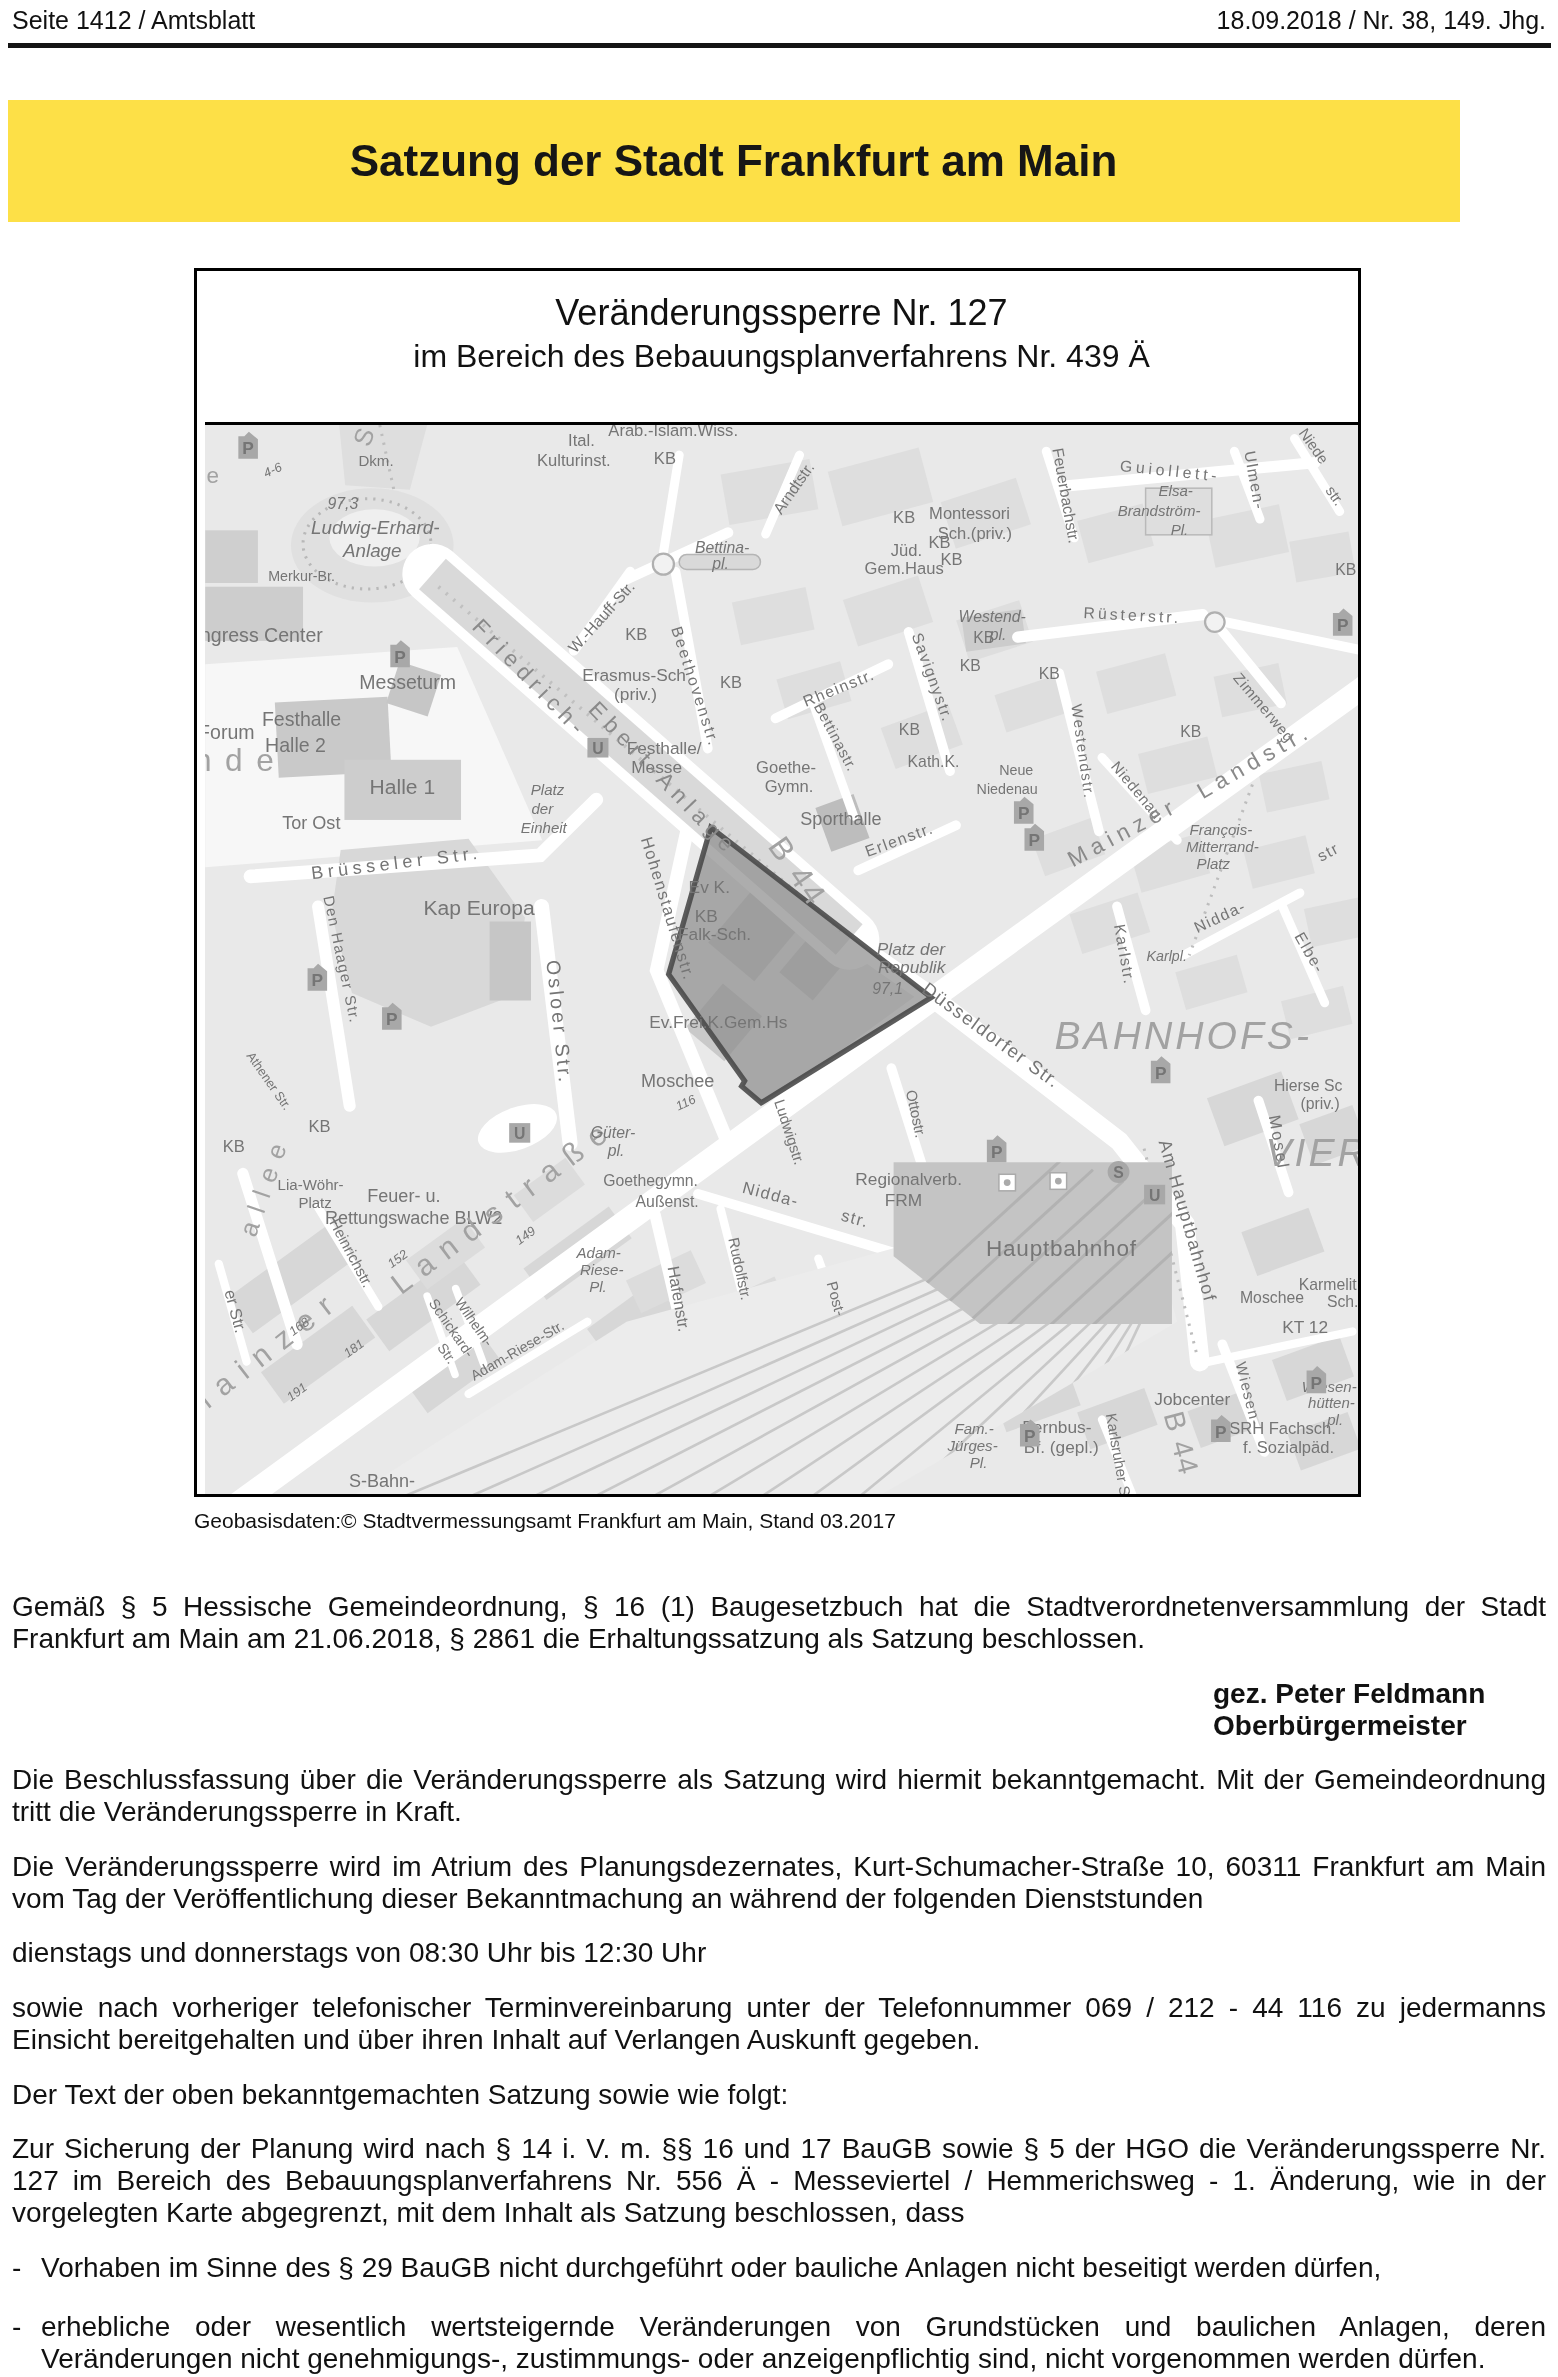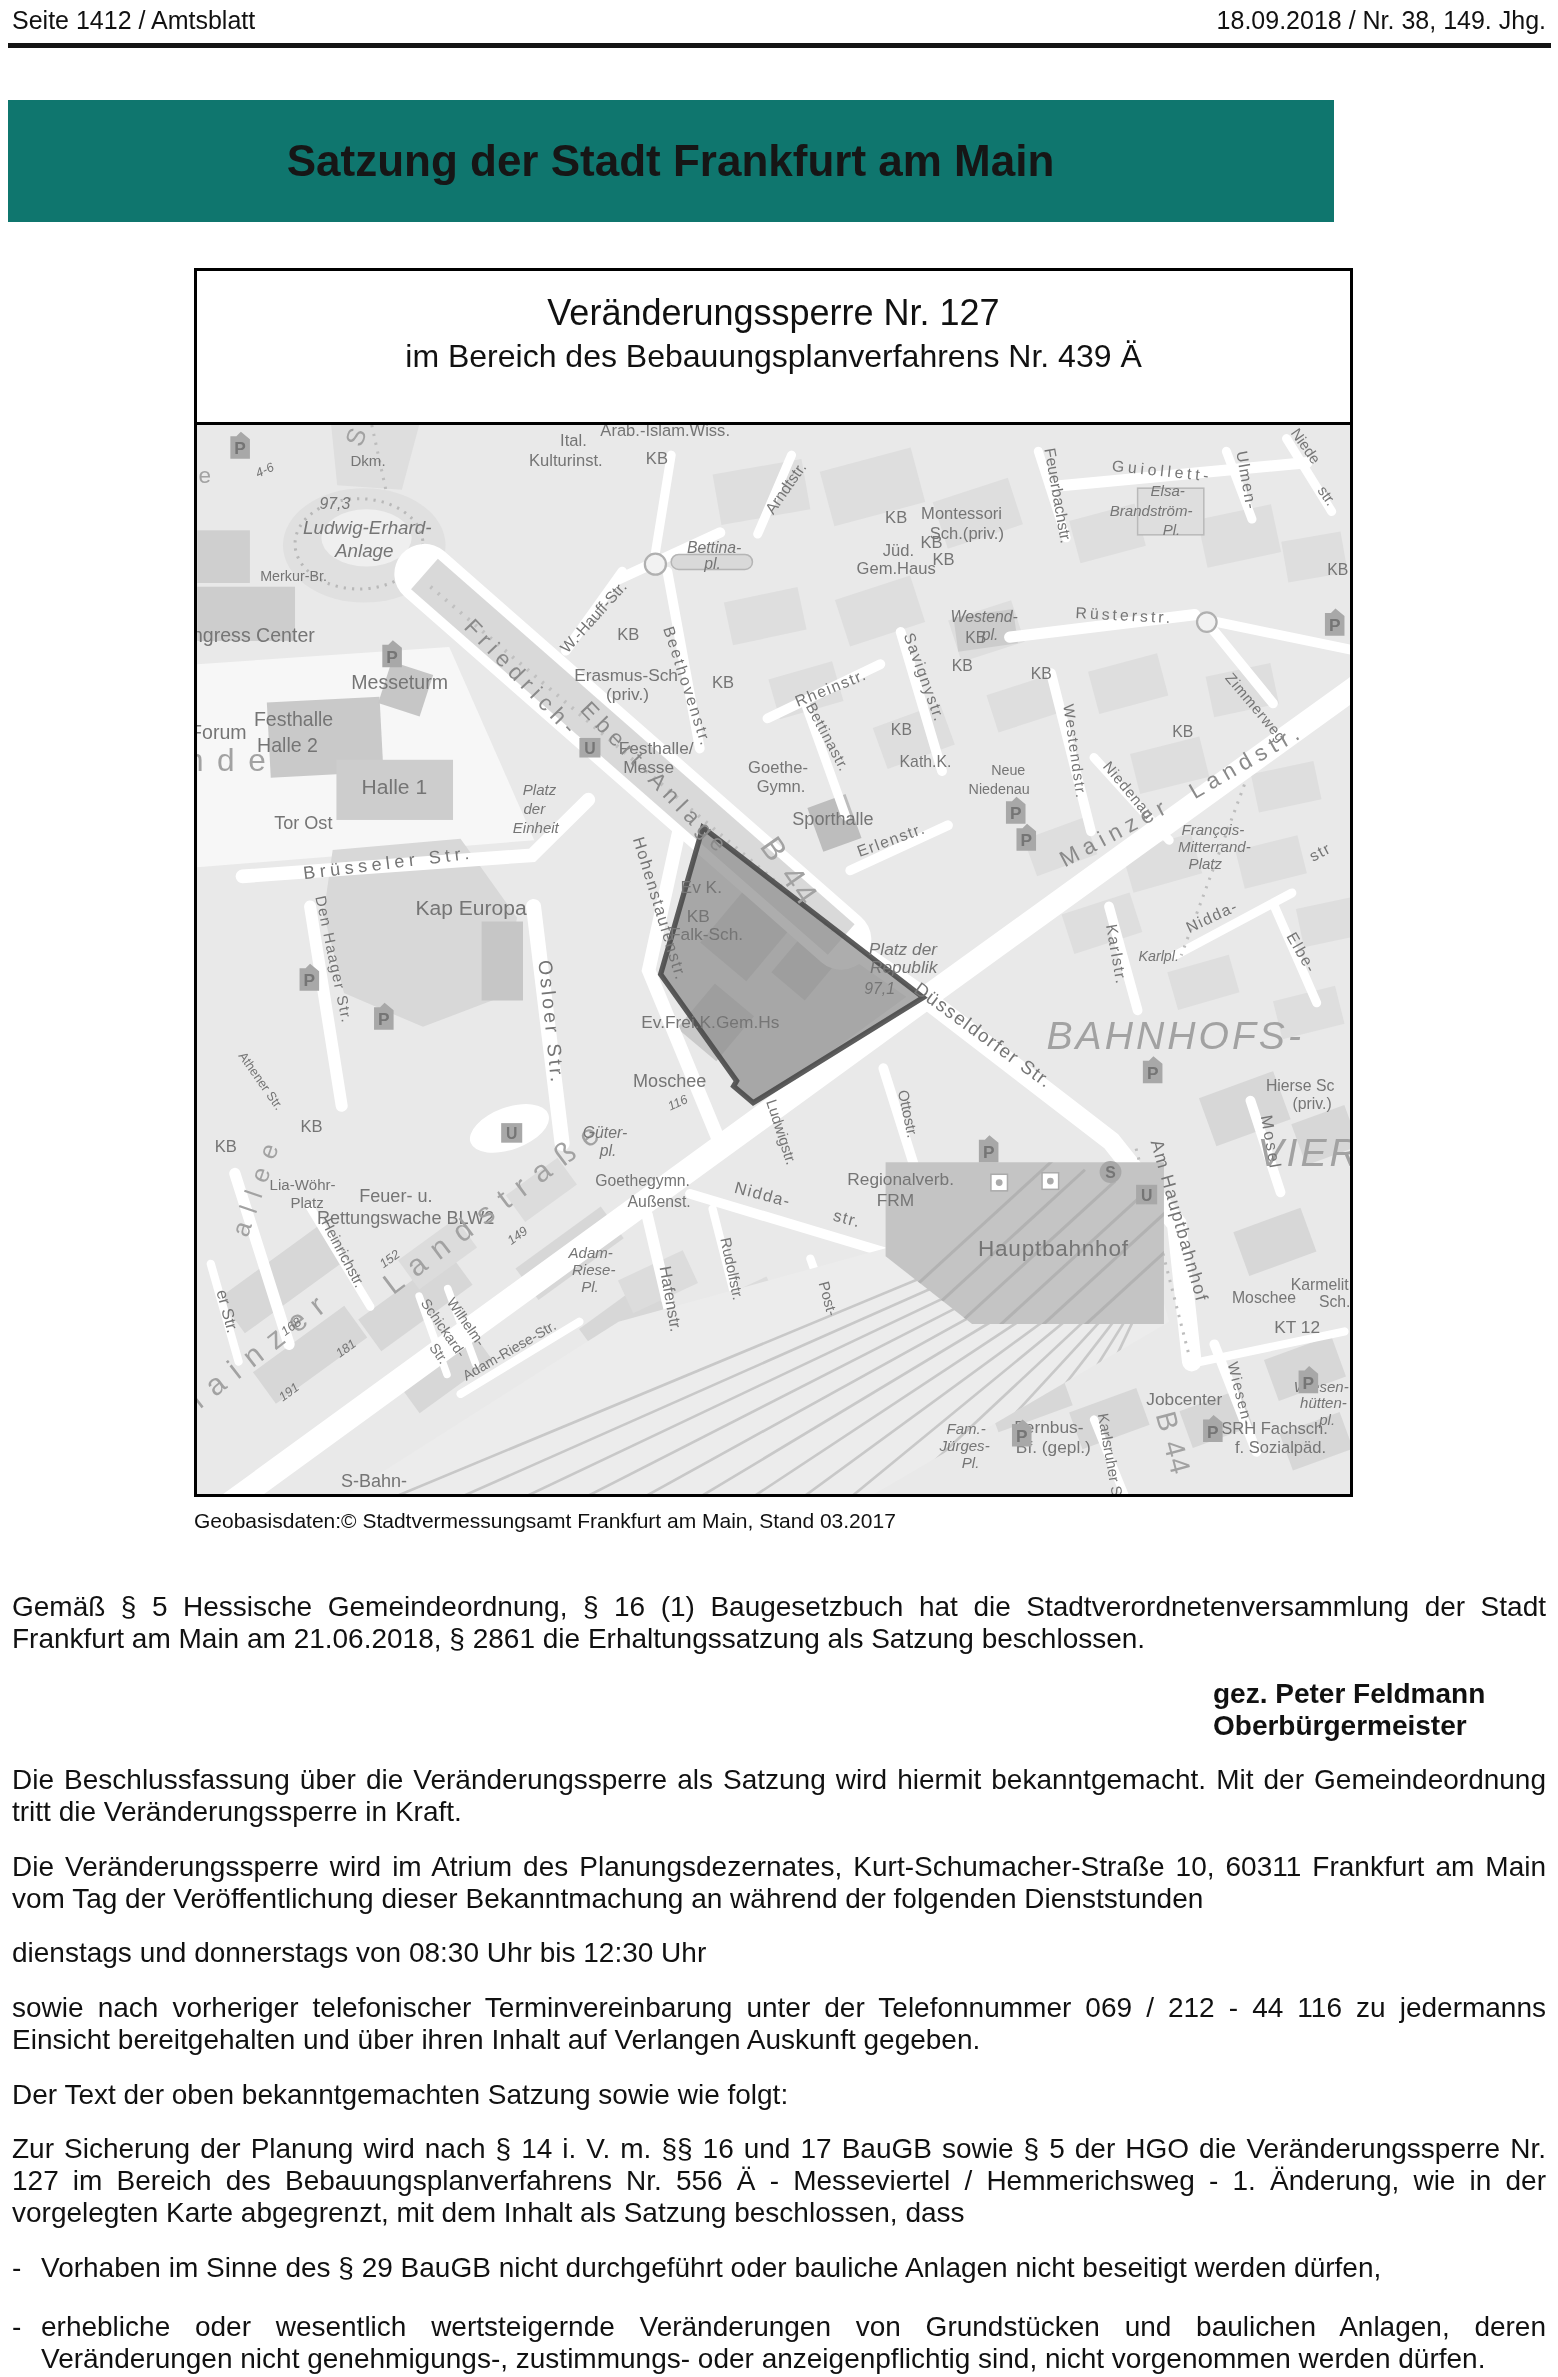"Satzung der Stadt Frankfurt am" .banner { background: #0f766e -> #fde047; width: 1326px -> 1452px }
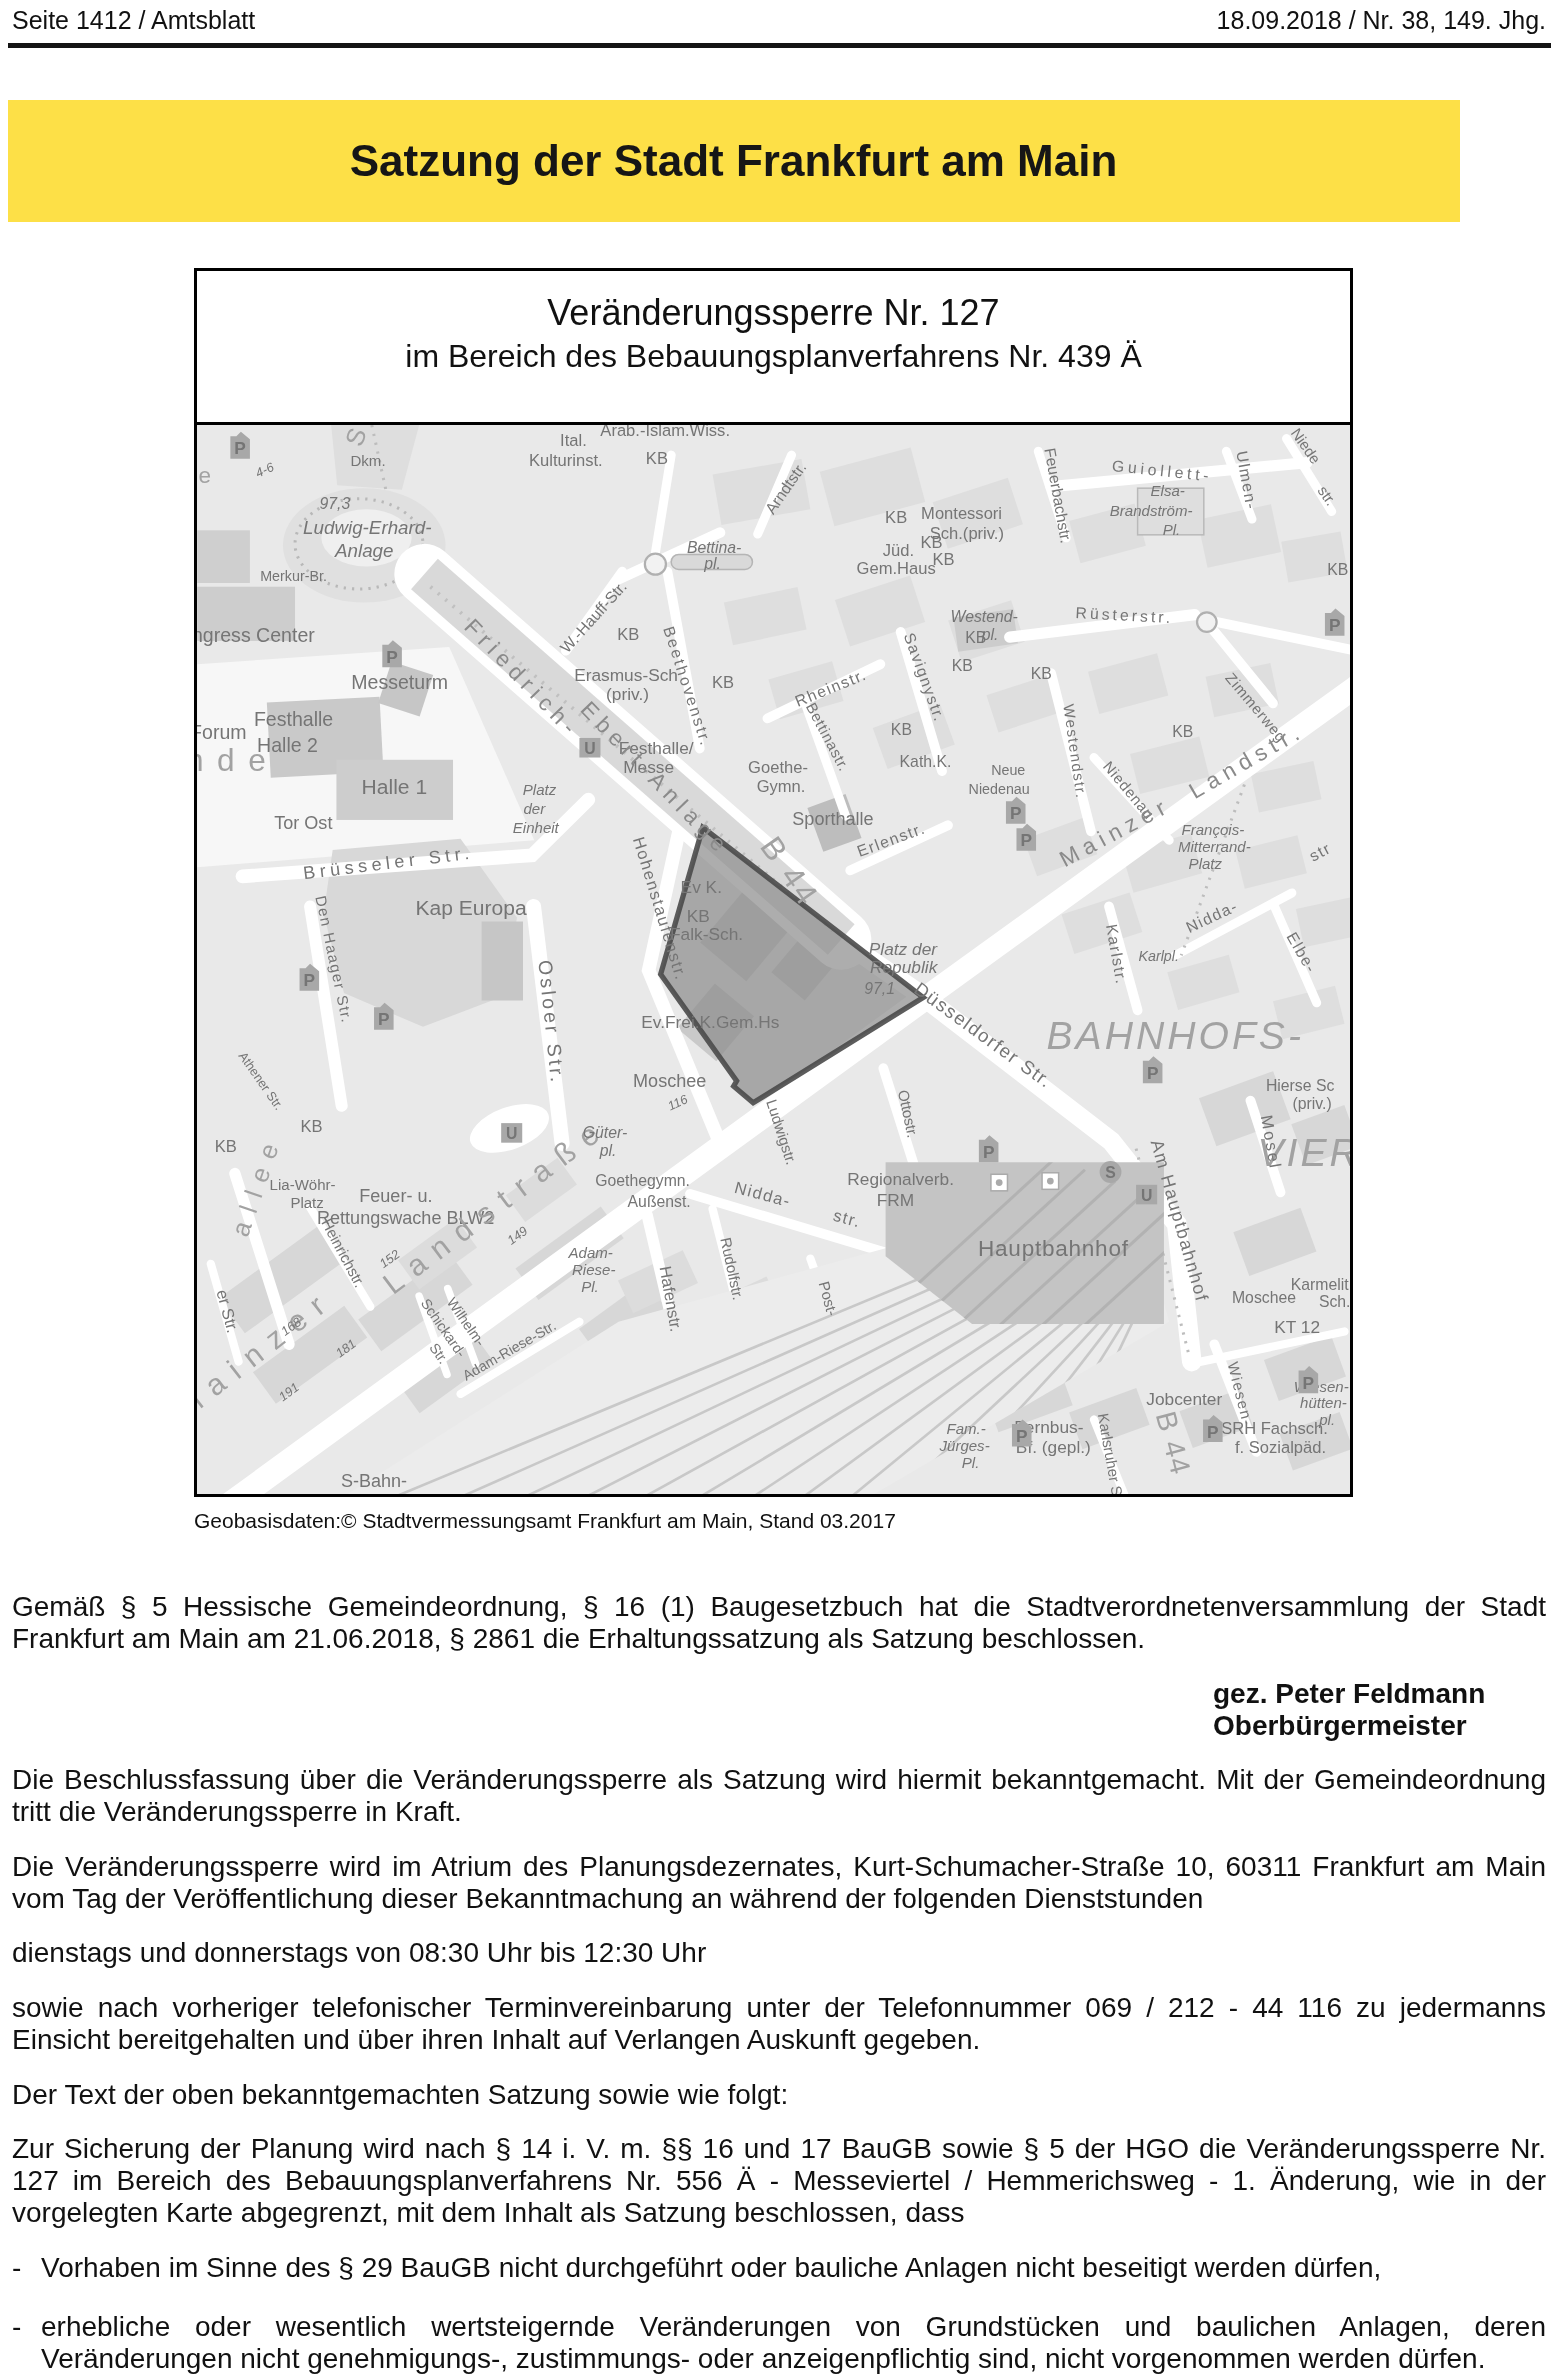"Veränderungssperre Nr. 127" .mapbox { padding-left: none -> 8px }
